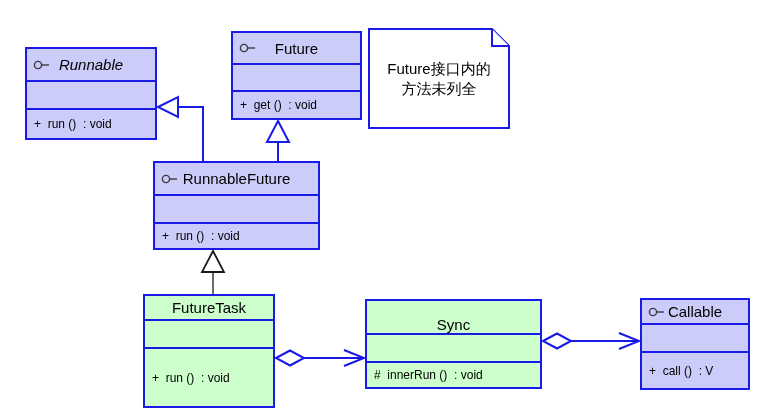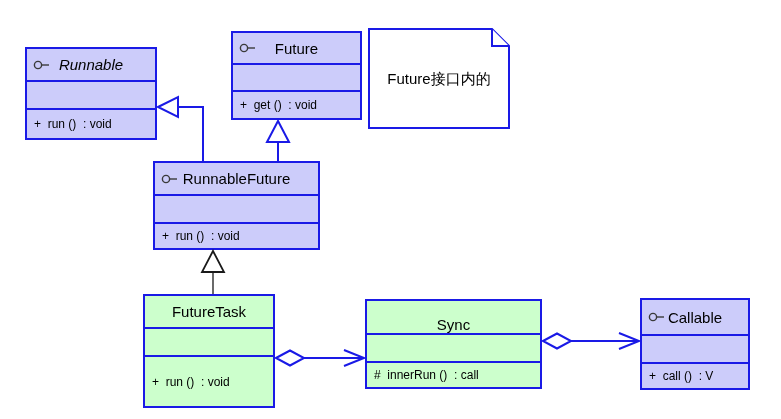"方法未列全" span { html: none -> <span>方法未列全</span> }
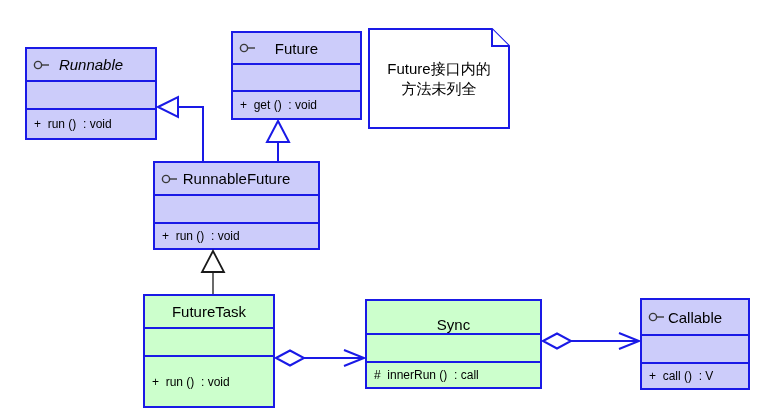"FutureTask" div.compartment-title { height: 31px -> 23px }
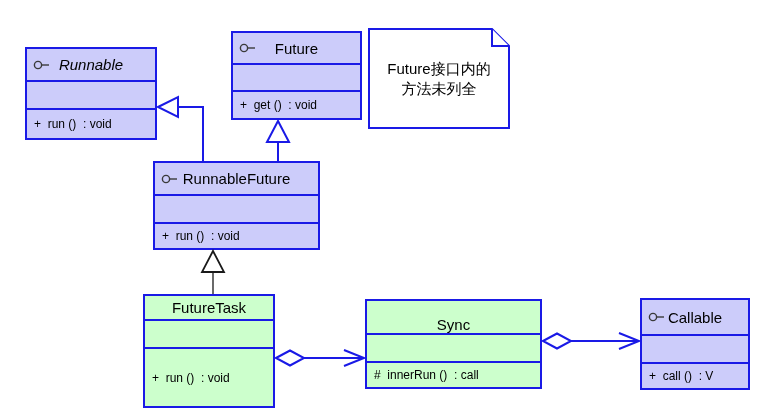"Callable" div.compartment-title { height: 34px -> 23px }
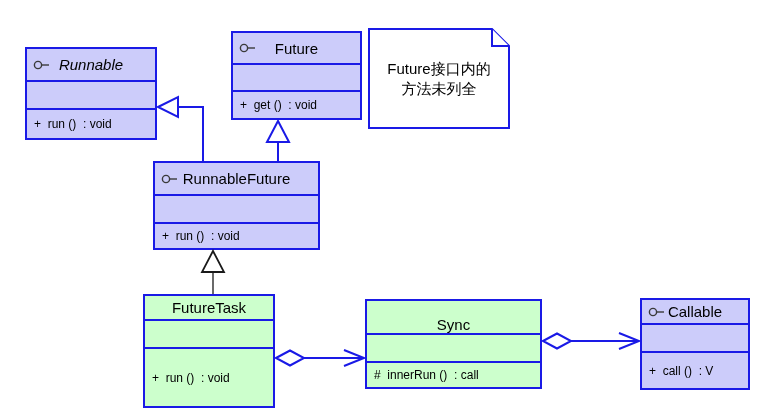"# innerRun () : call" span.method-line { text: call -> void }
